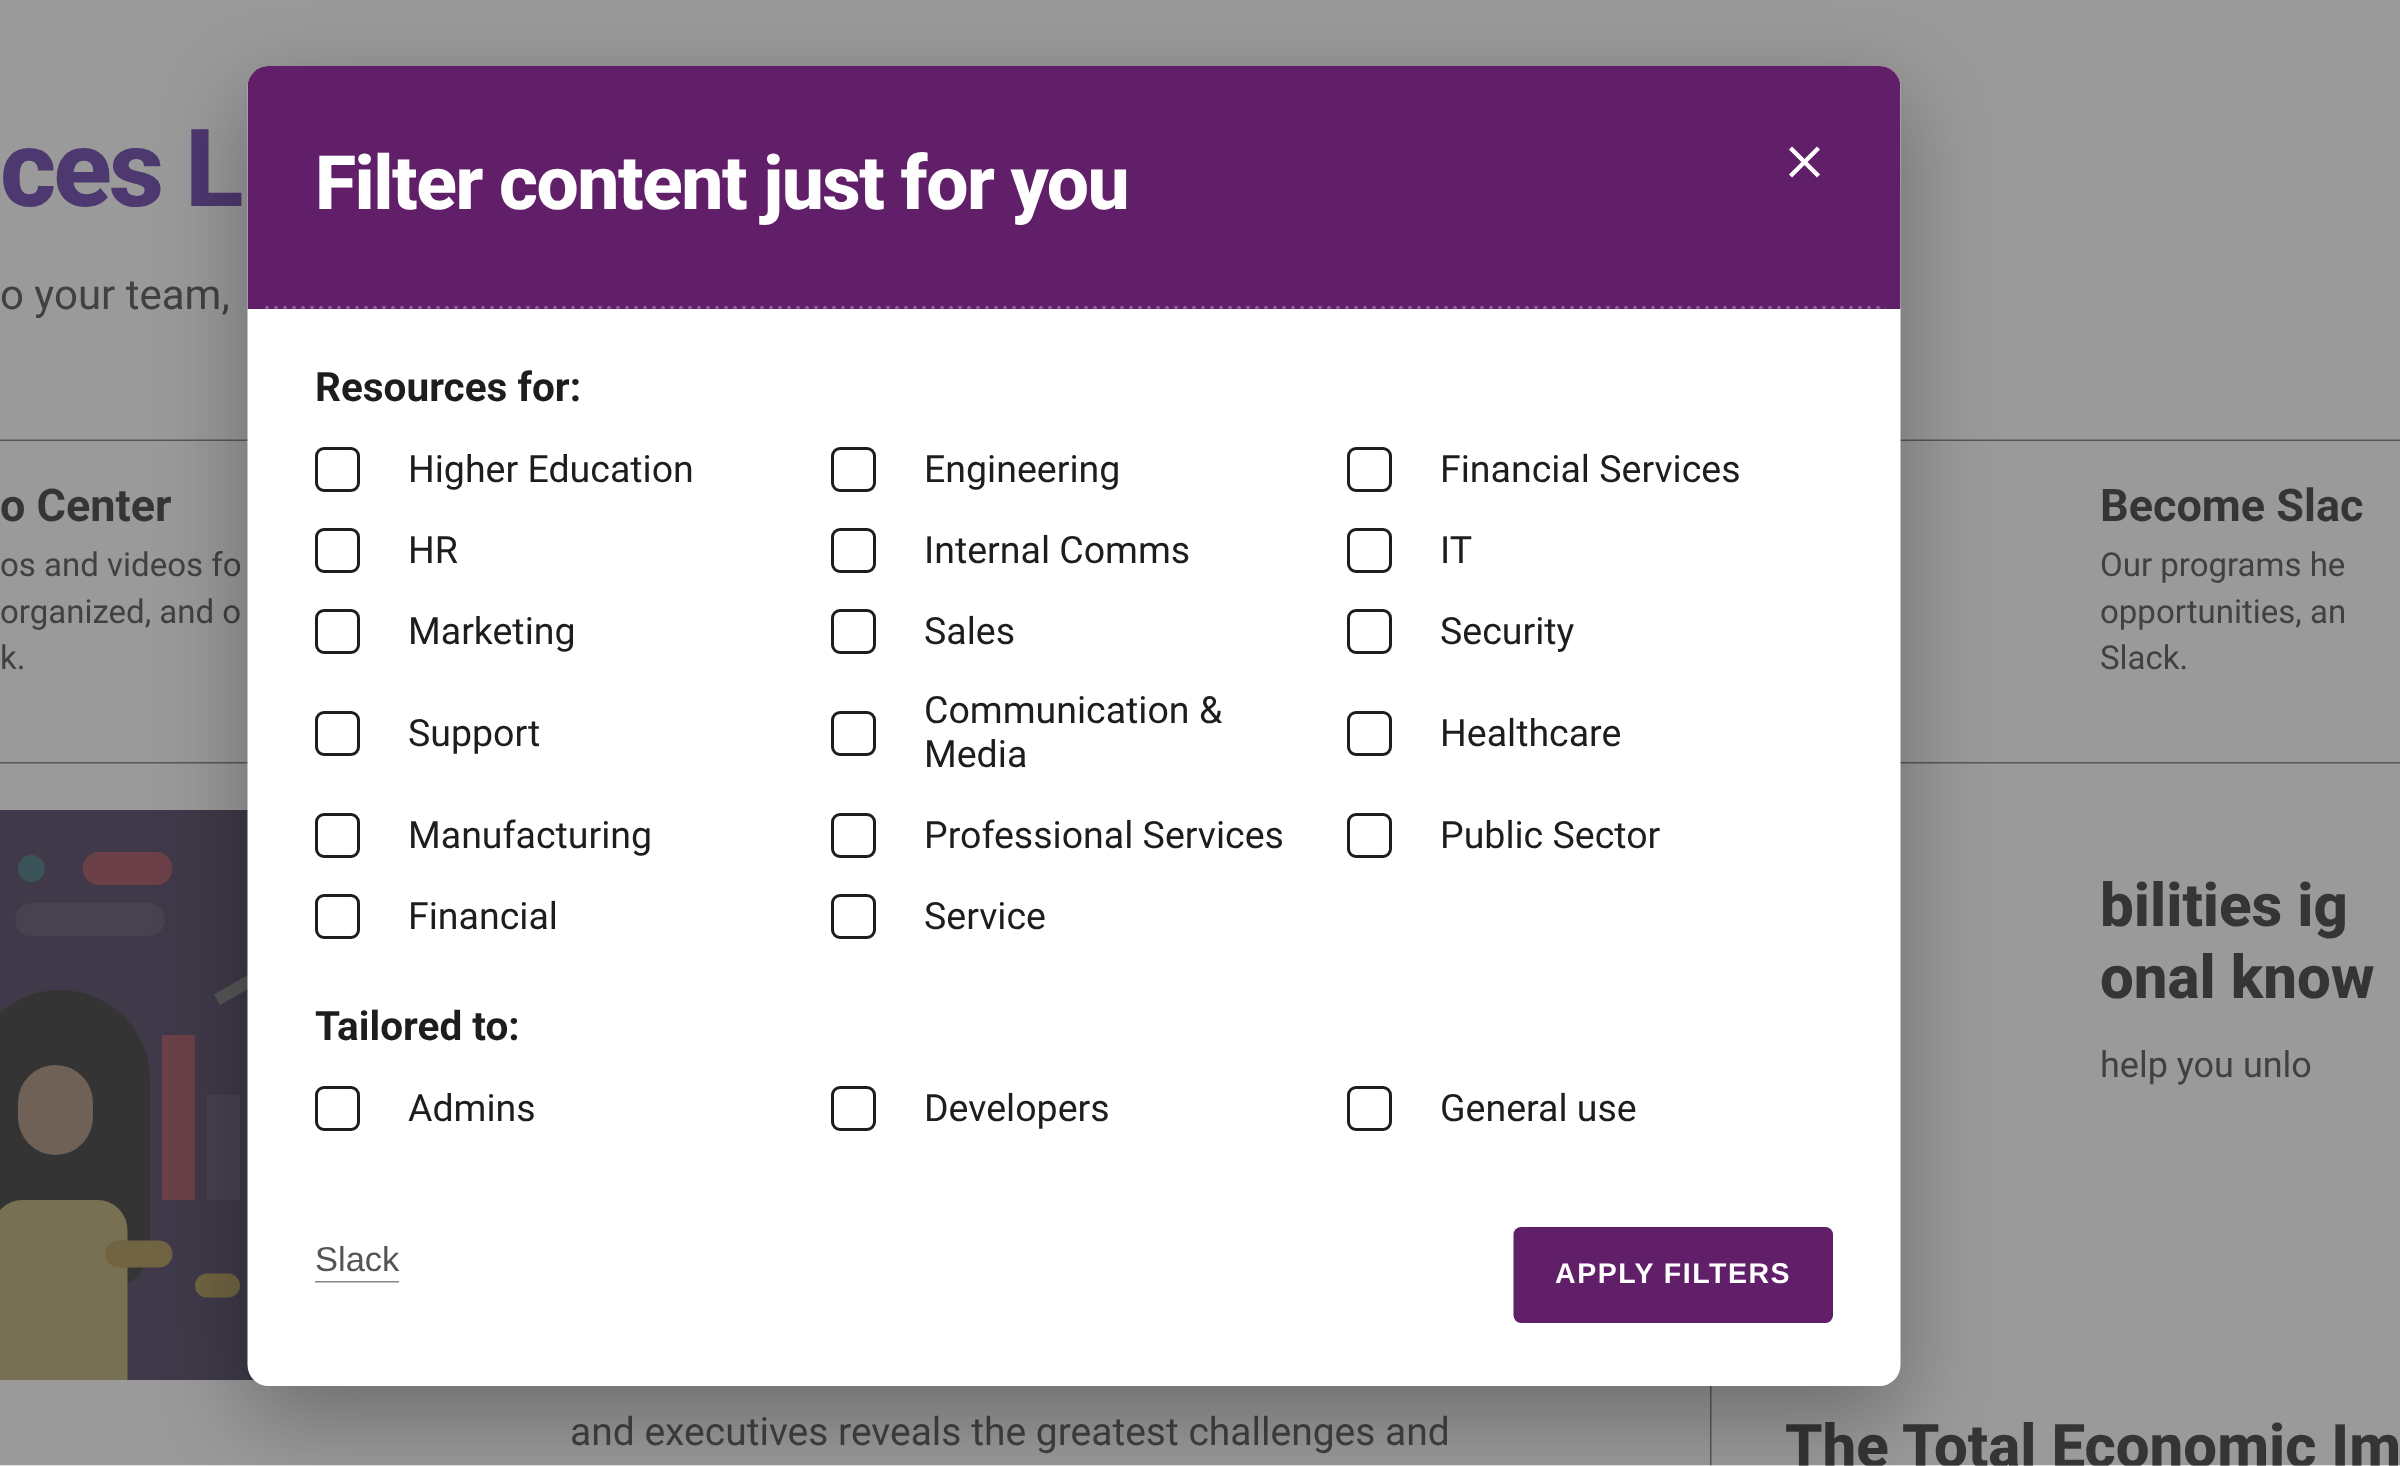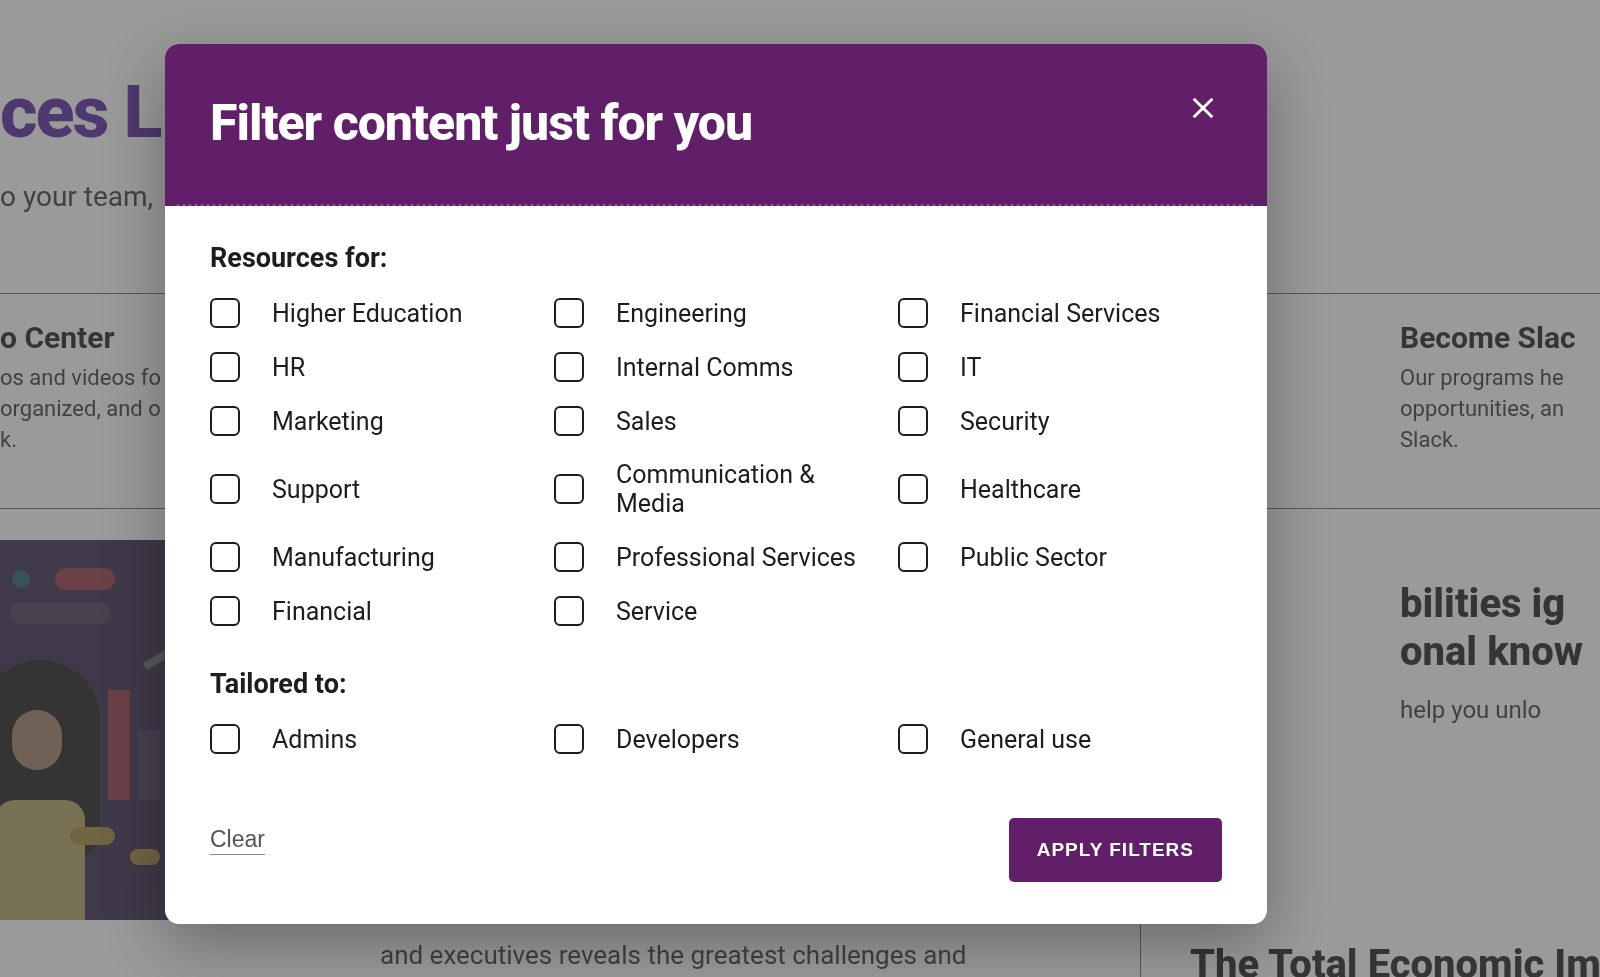"Clear" button.clear-link { text: Clear -> Slack }
